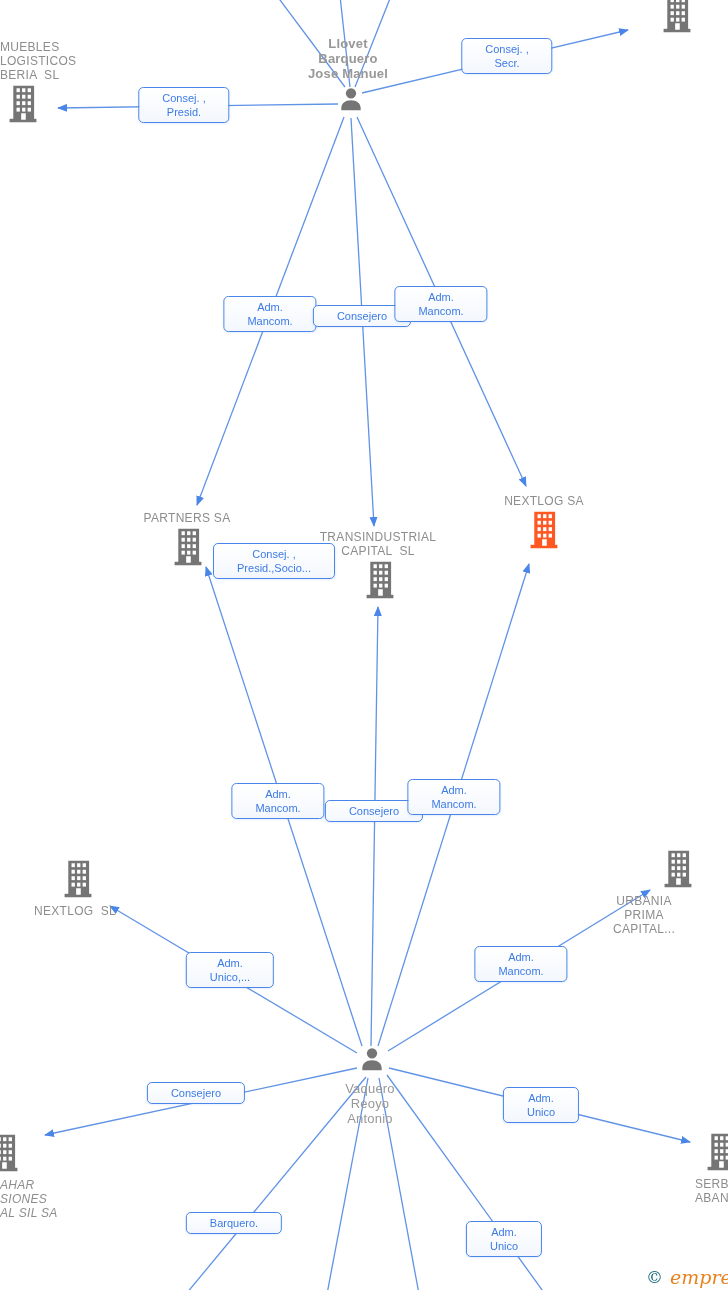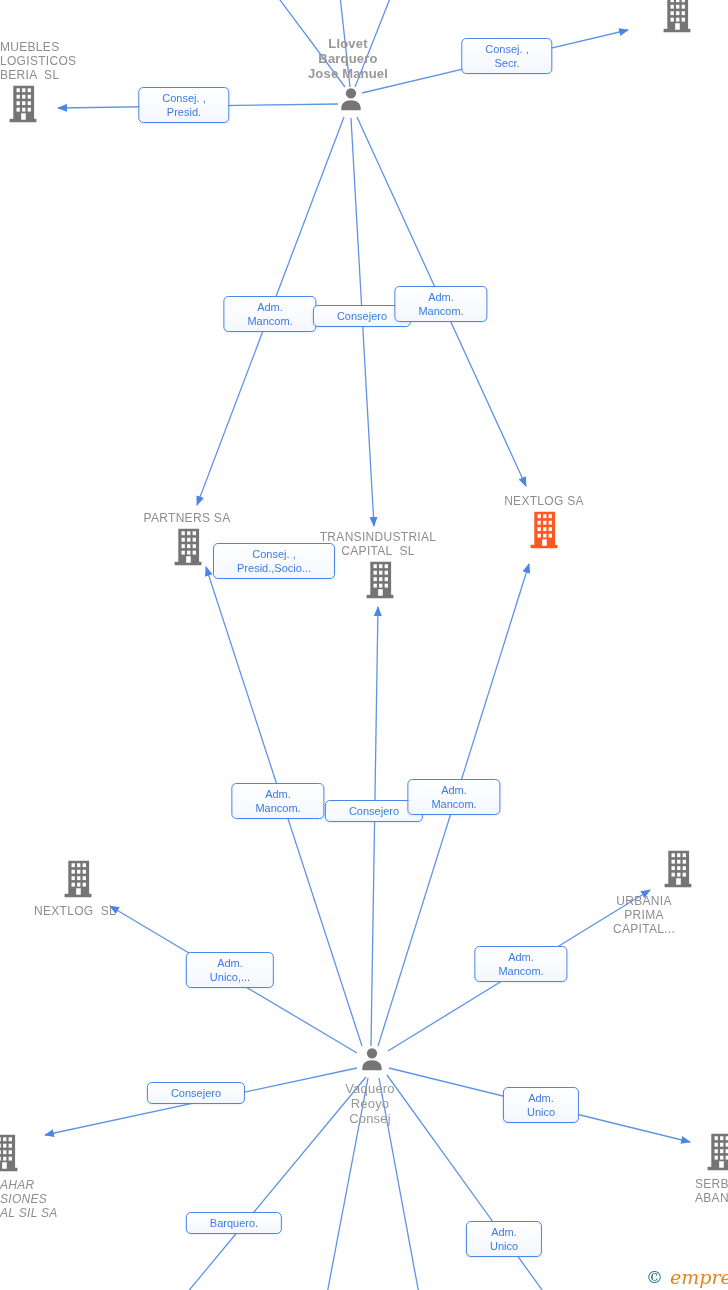"Vaquero" div.node-label { text: Consej -> Antonio }
